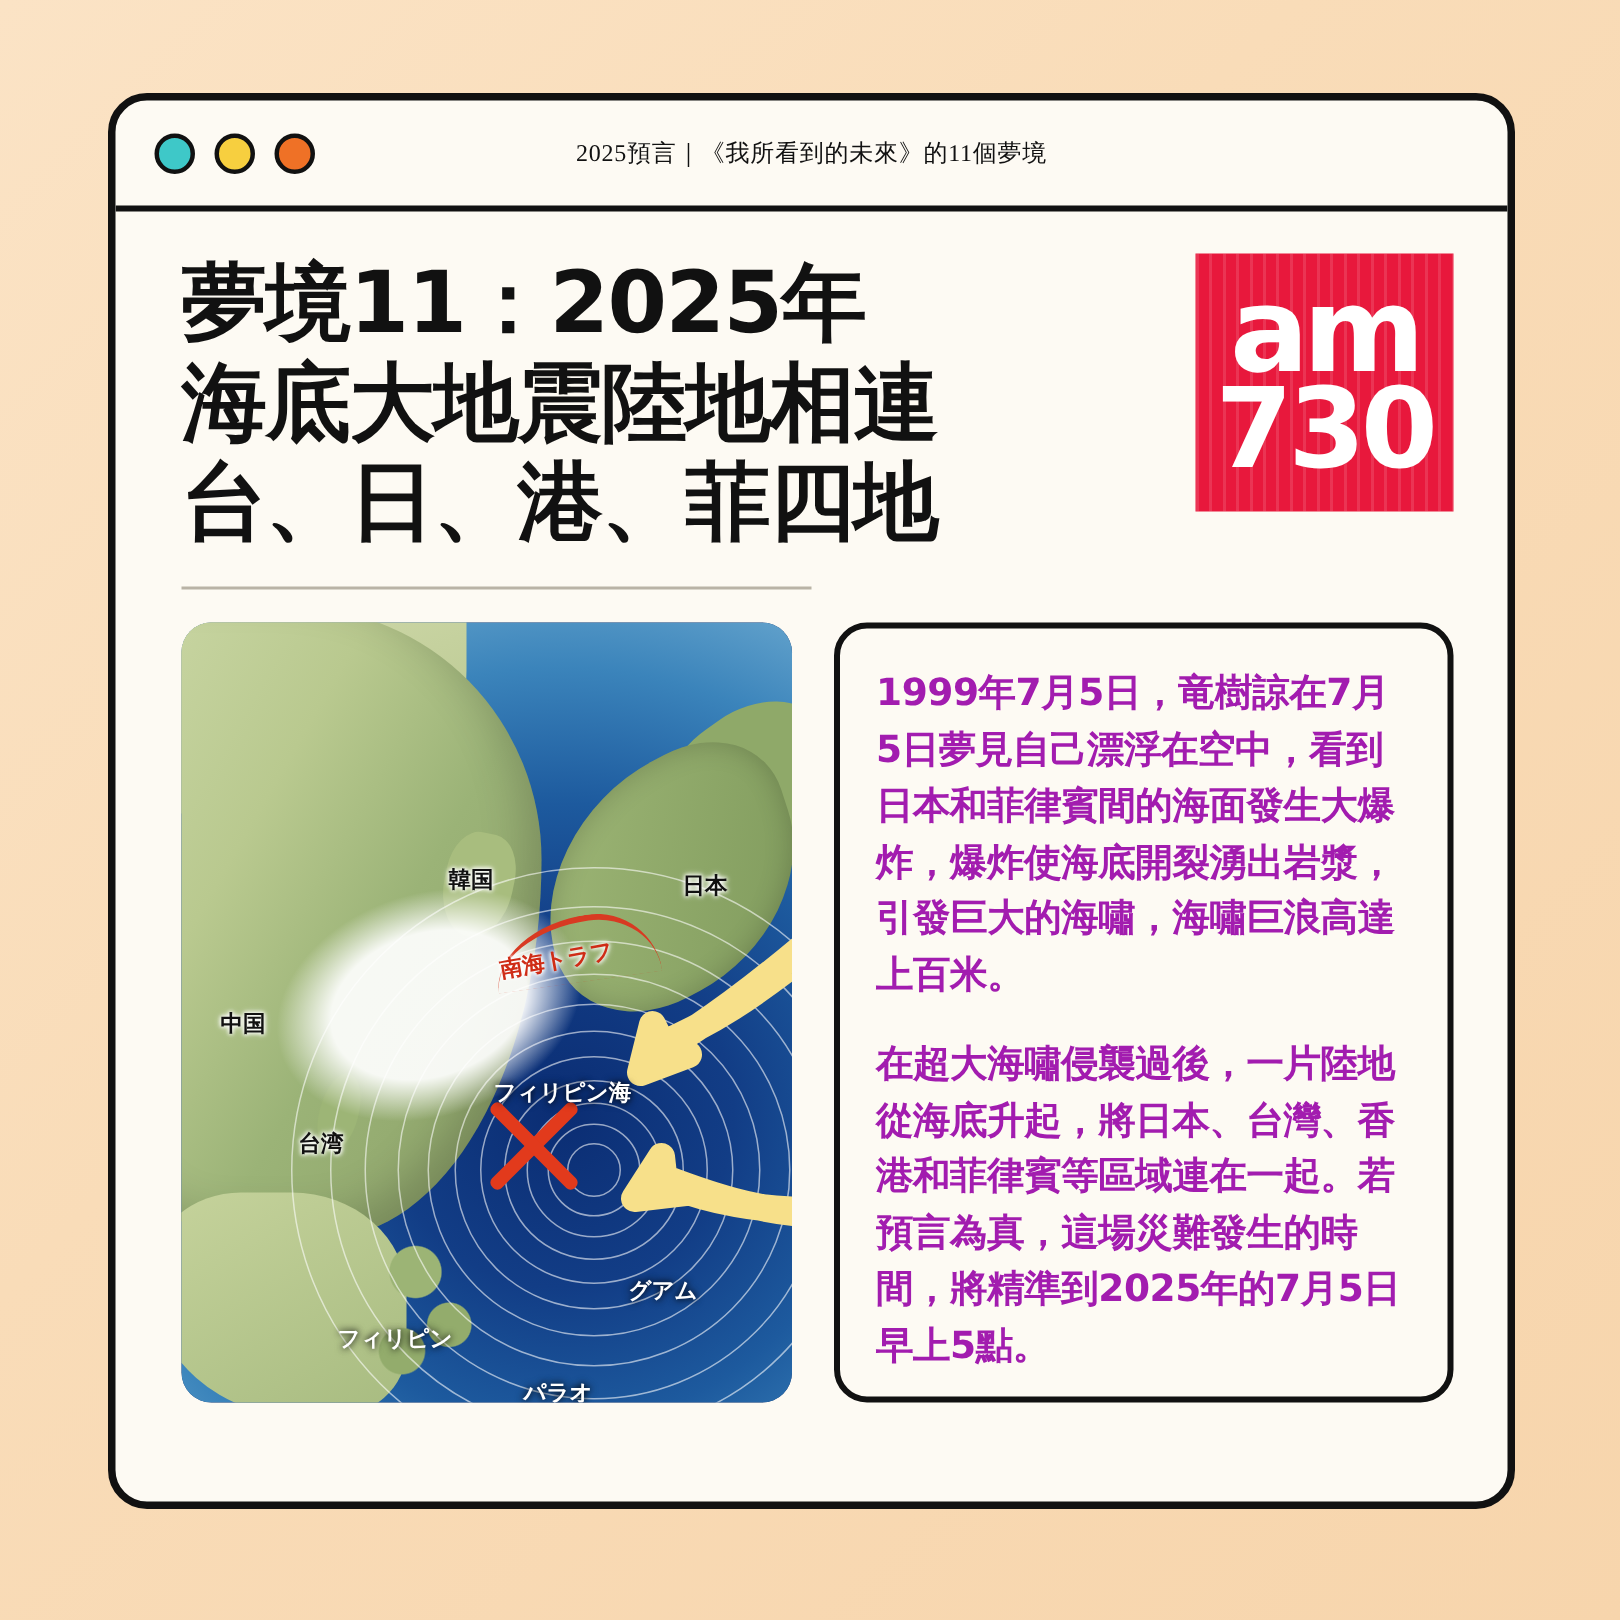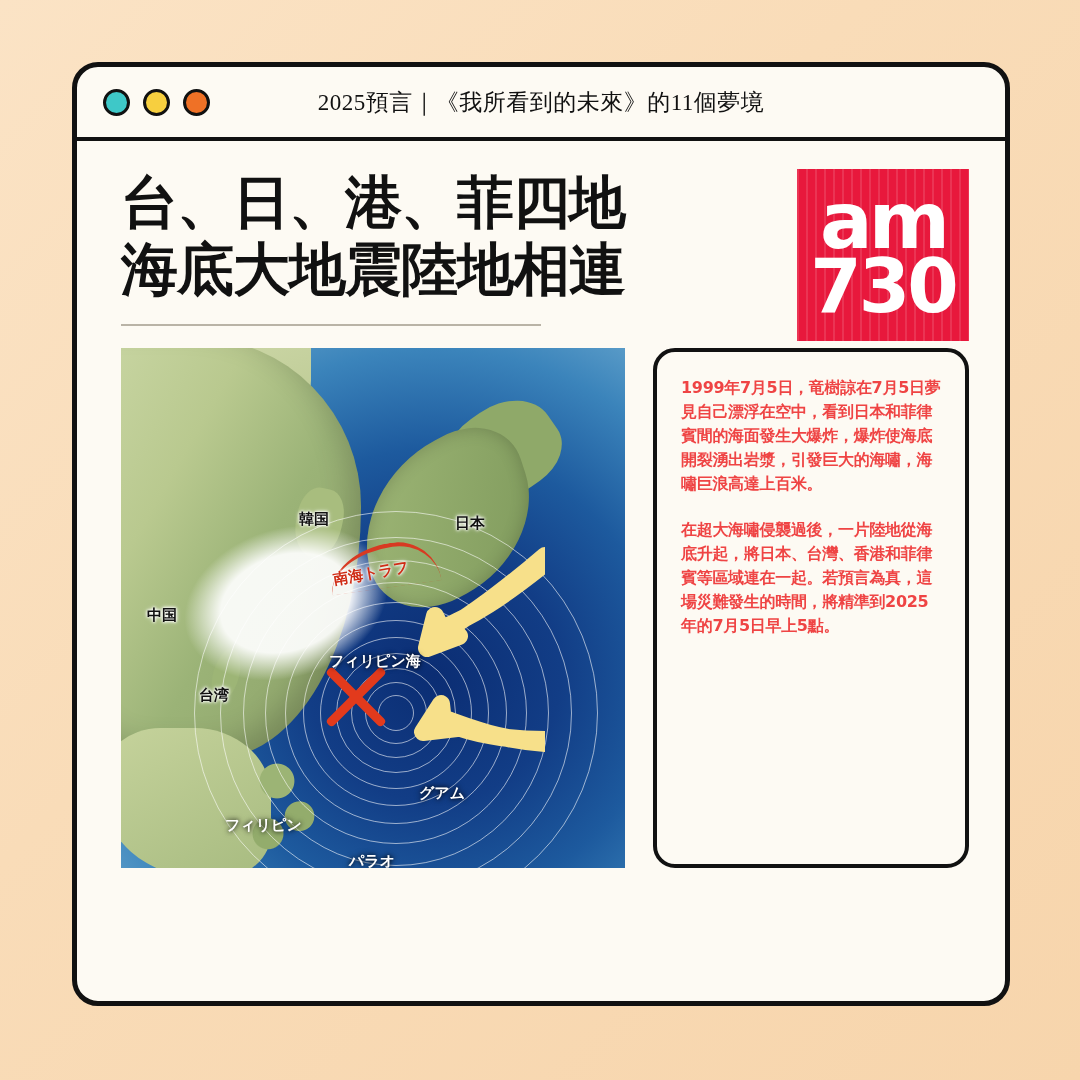"2025預言｜《我所看到的未來》的11個夢境" .winbar-title { font-size: 23px -> 16px }
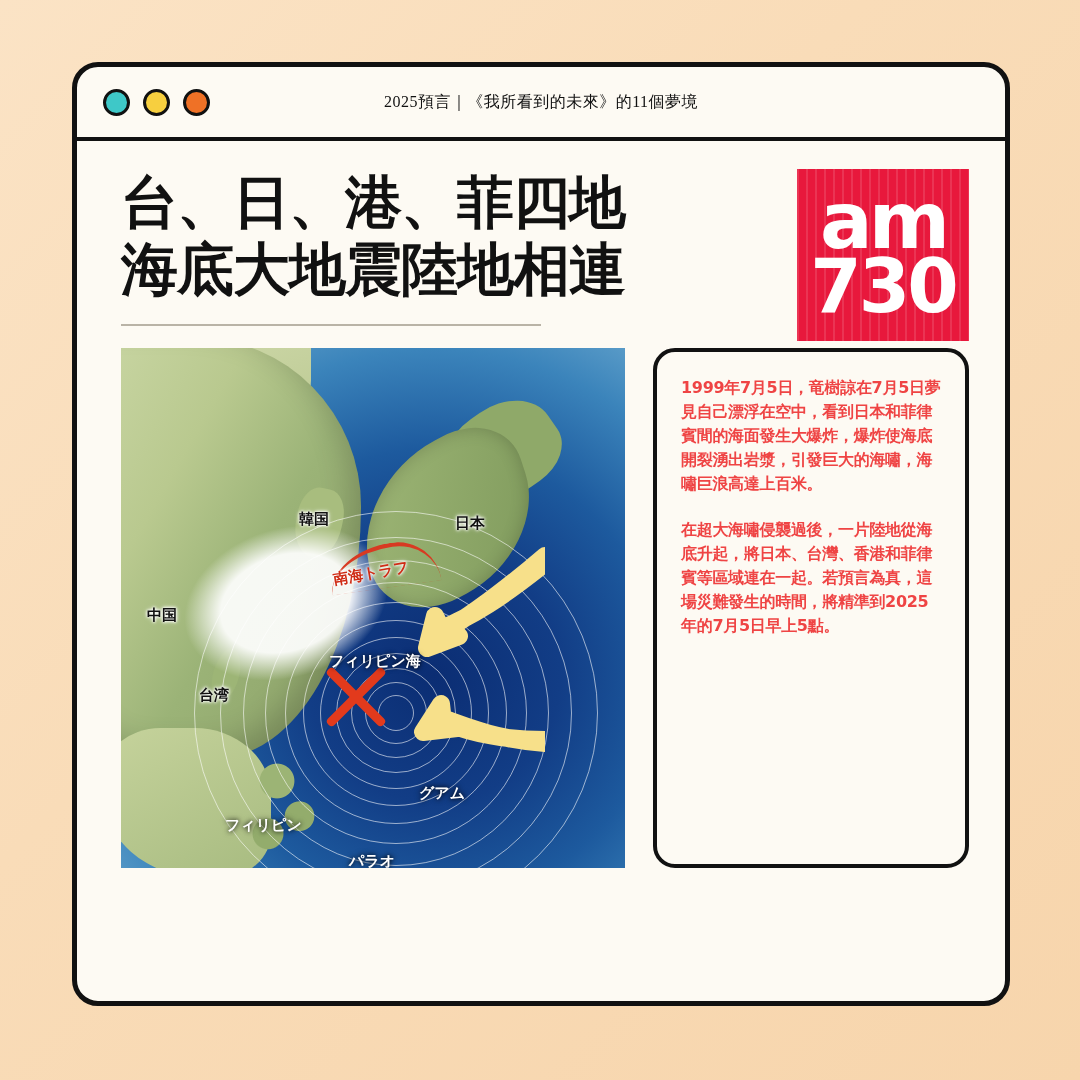"夢境11：2025年" div { html: none -> <div>夢境11：2025年</div> }
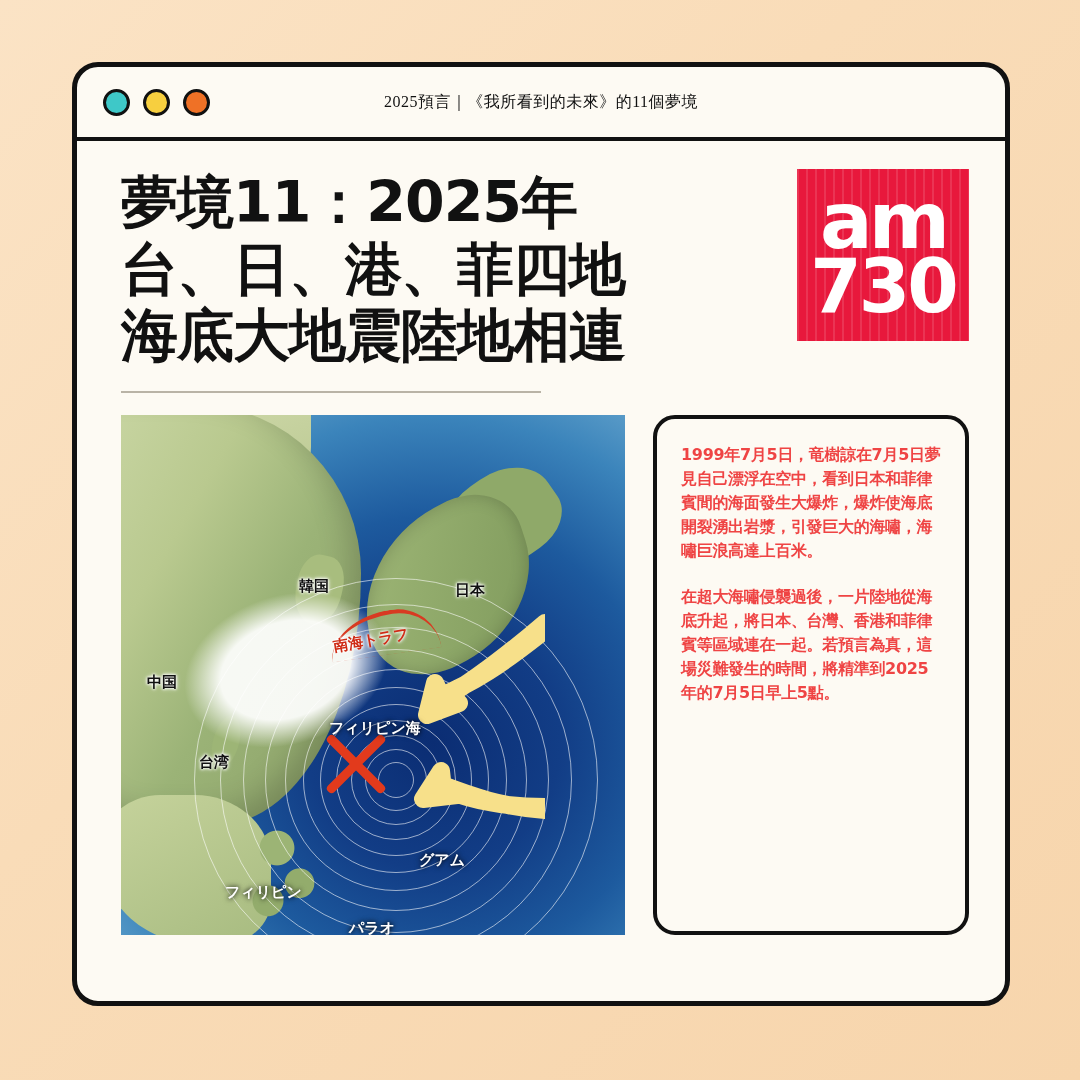"台、日、港、菲四地" div { order: before "海底大地震陸地相連" -> after "海底大地震陸地相連" }
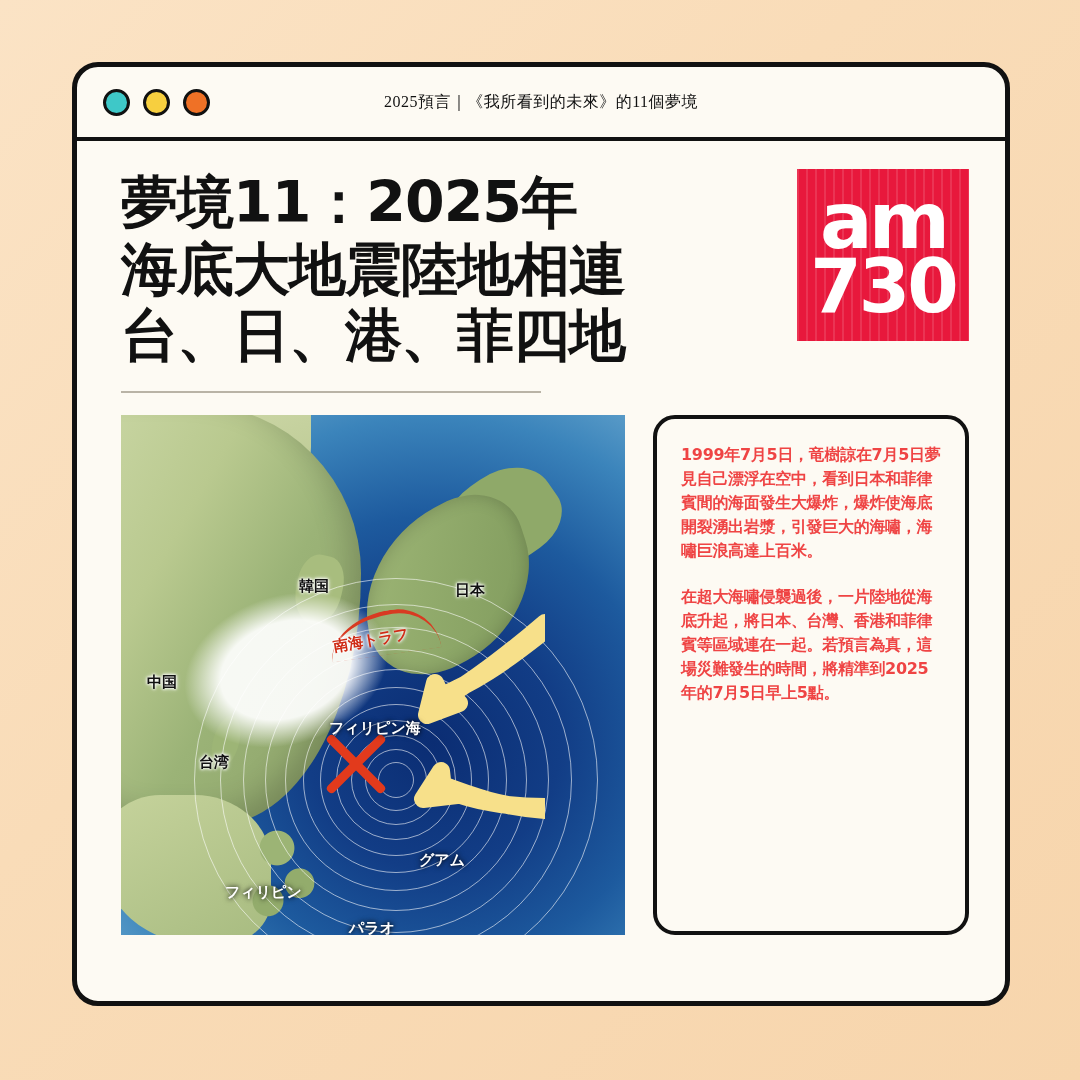"1999年7月5日，竜樹諒在7月5日夢見自己漂浮在空中，看到日本和菲律賓間的海面" .panel p { color: #ef4444 -> #a21caf; font-size: 16px -> 25px }
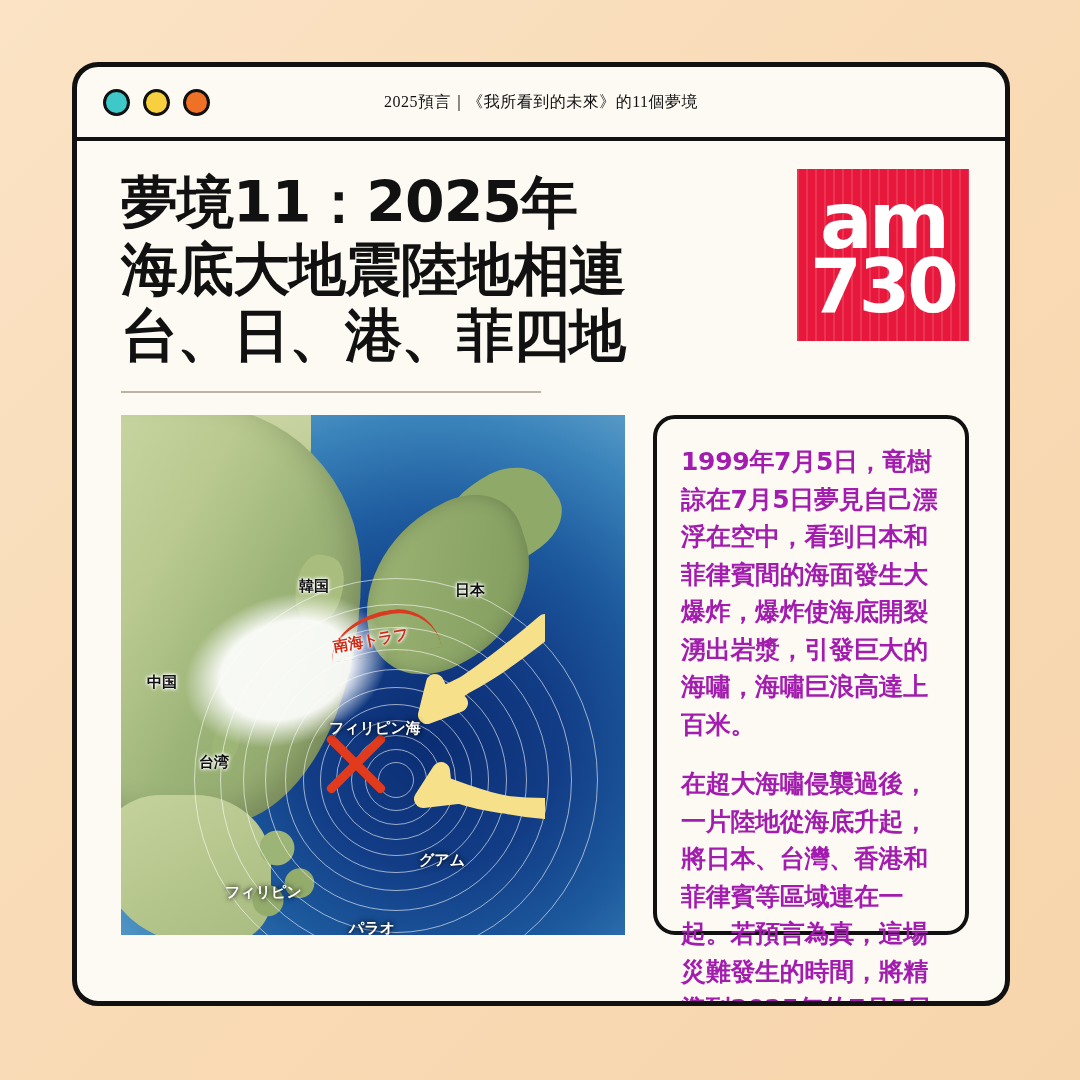"韓国" .map { border-radius: none -> 20px; width: 504px -> 407px }
